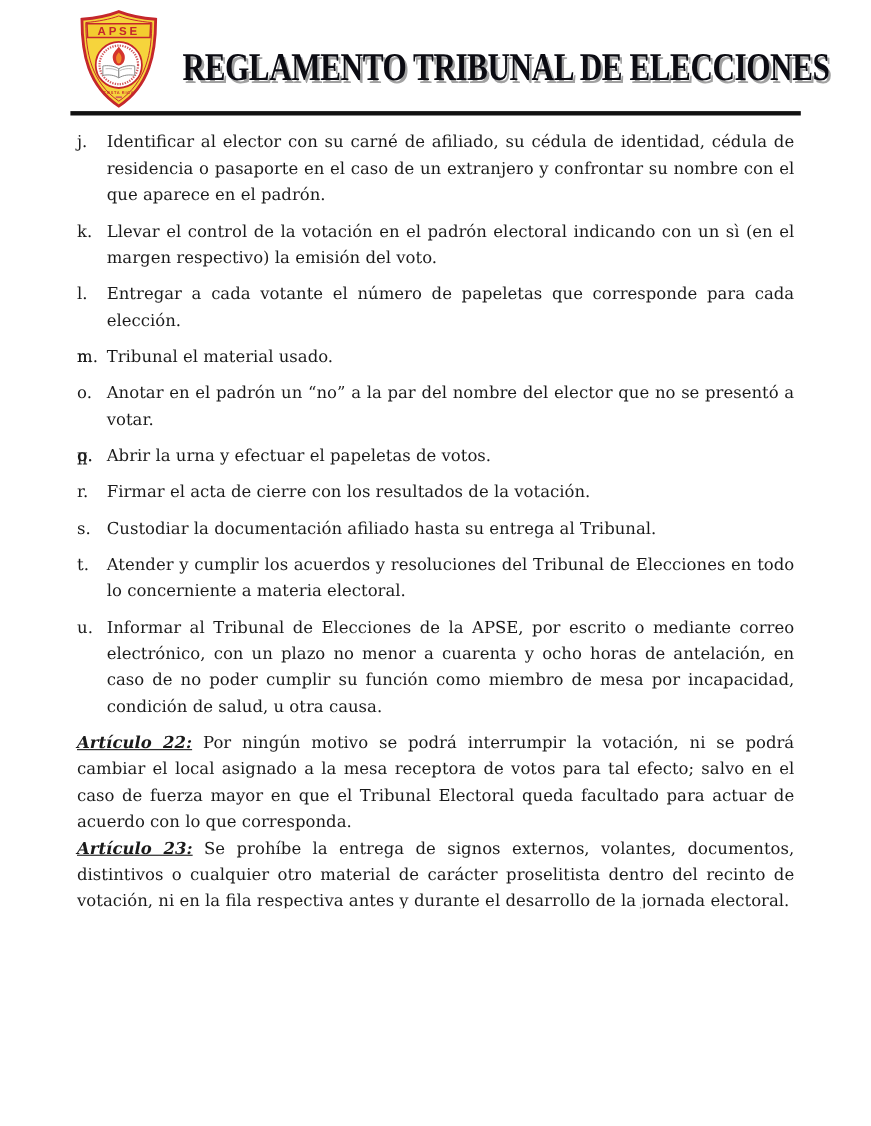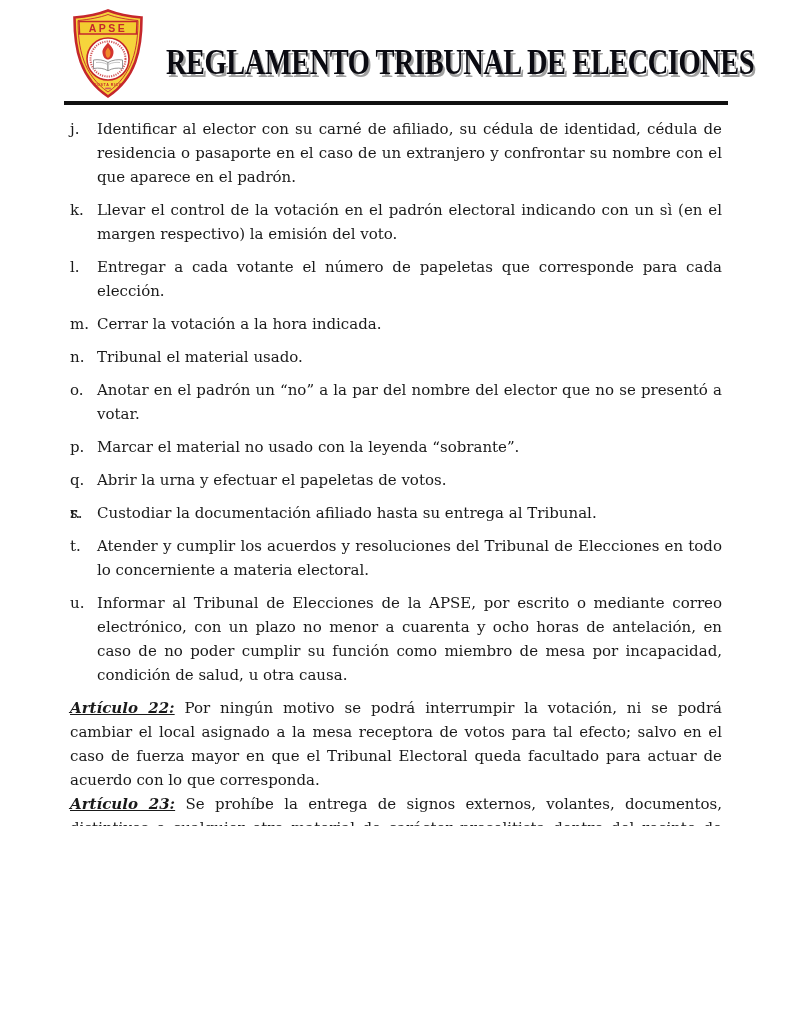"Cerrar la votación a la" span { html: <span>Cerrar la votación a la hora indicada.</span> -> none }
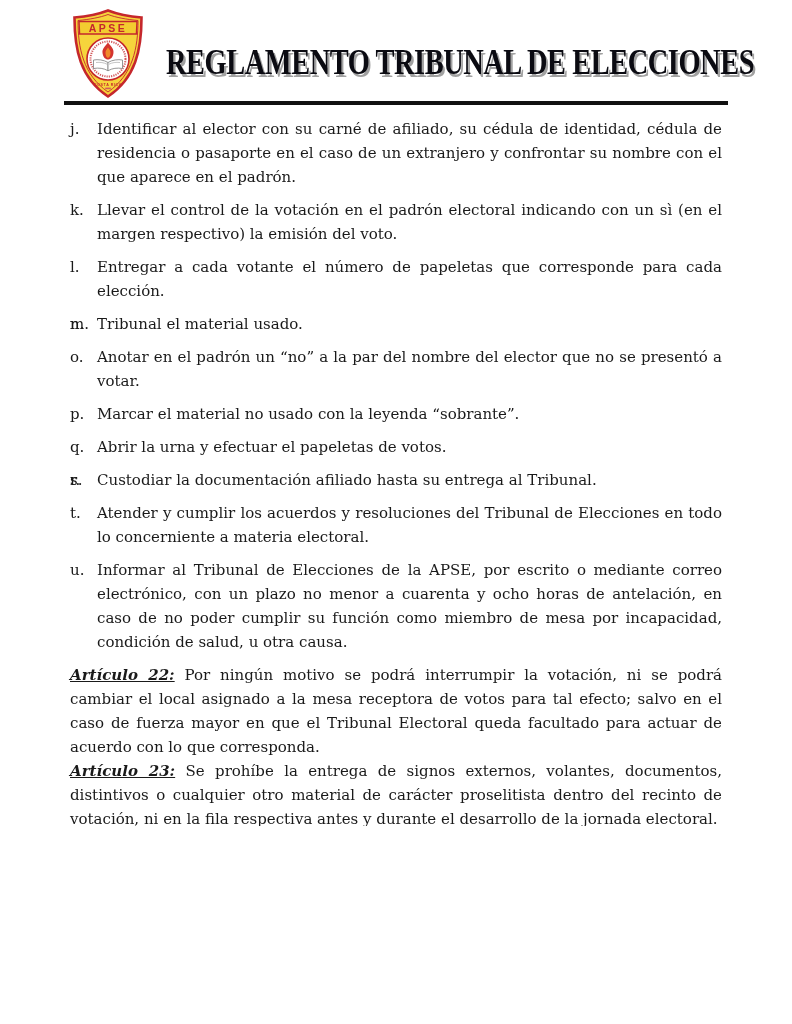"Marcar el material no usado" span { html: <span>Marcar el material no usado con la leyenda “sobrante”.</span> -> none }
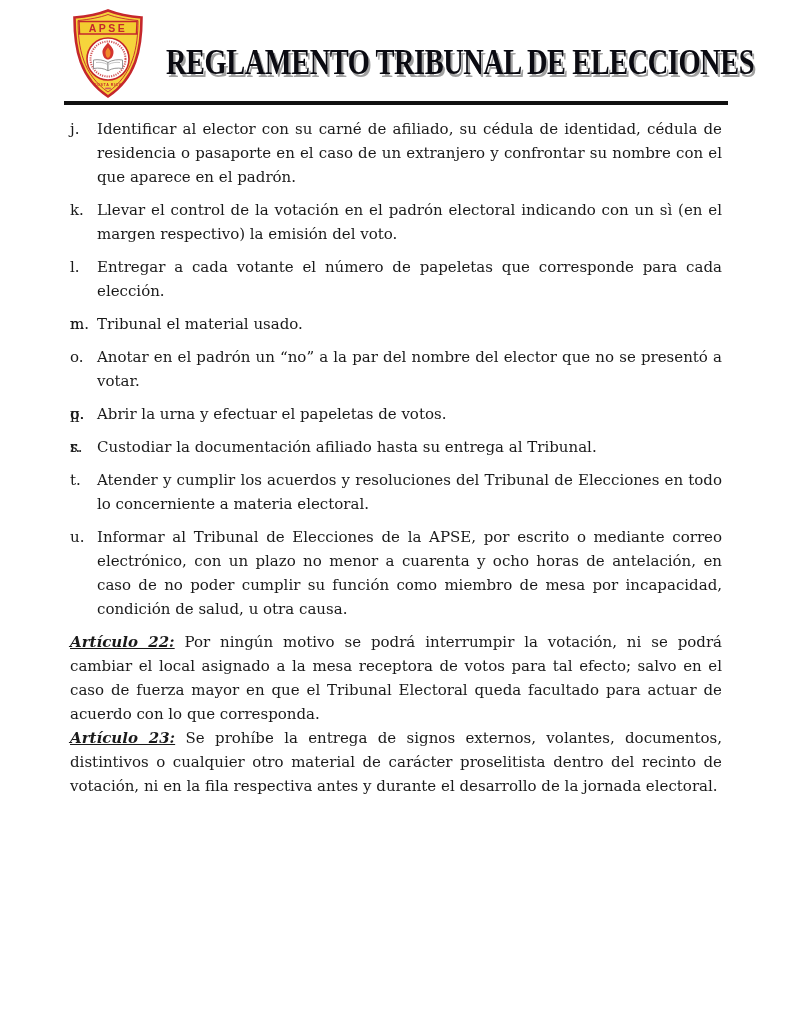"Firmar el acta de cierre" span { html: none -> <span>Firmar el acta de cierre con los resultados de la votación.</span> }
